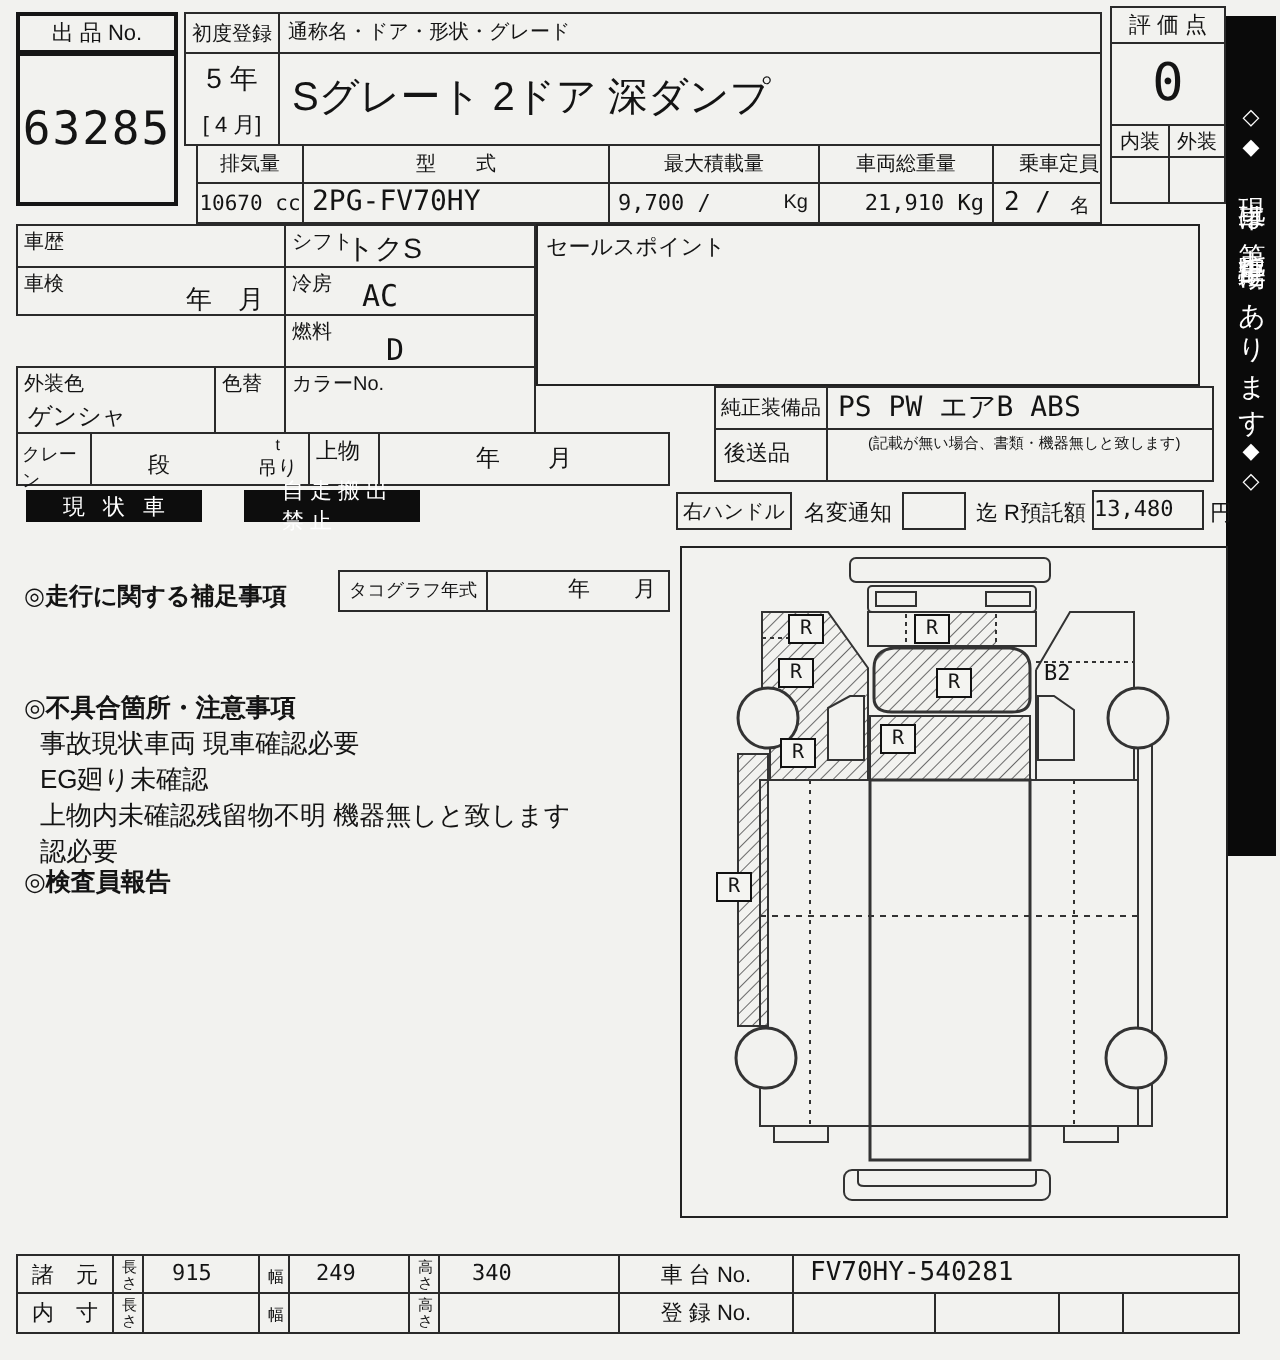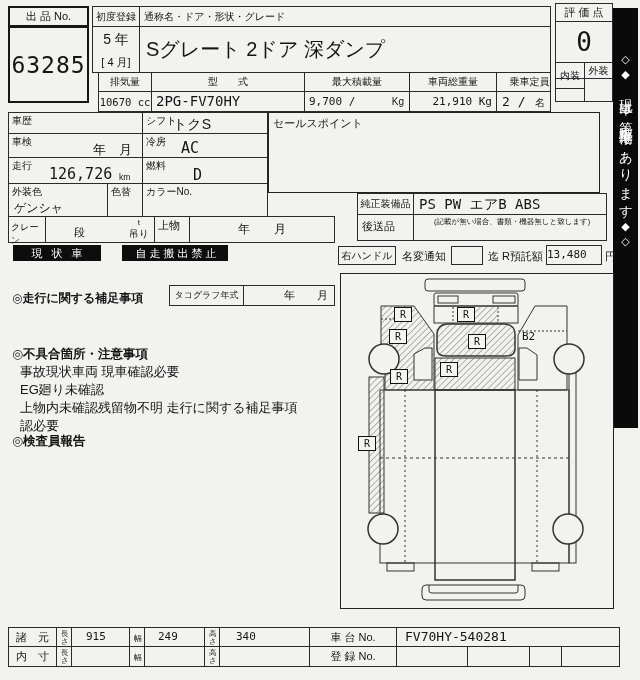"内装" div.abs { height: 27px -> 17px }
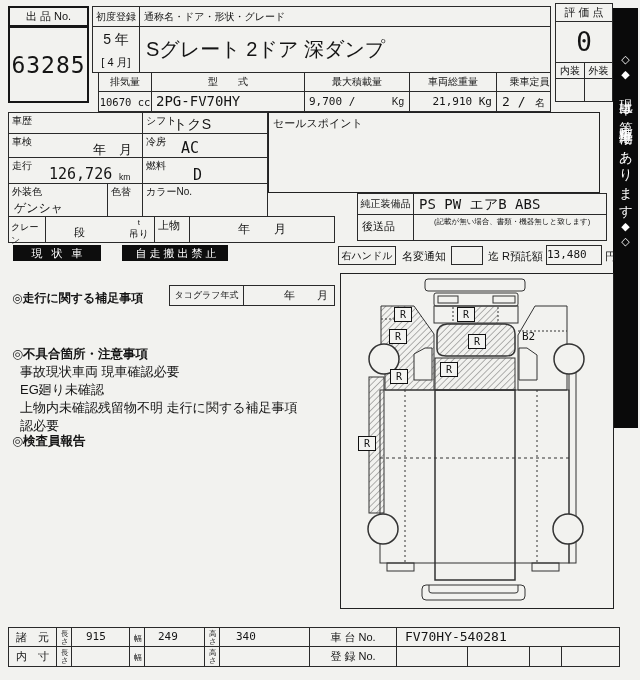"走行" div.abs { html: <div> <span>走行</span> <span>126,726</span> <span>km</span> </div> -> none }
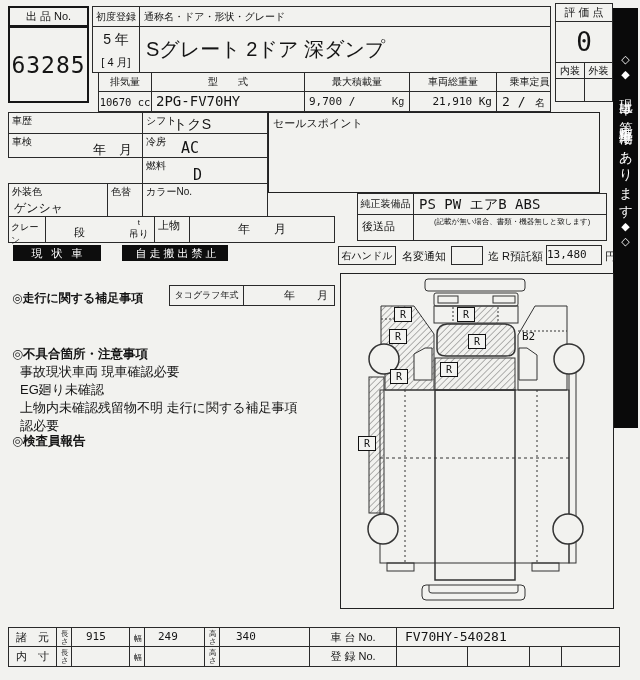"自走搬出禁止" div.abs { padding-left: 5px -> 19px; width: 106px -> 88px }
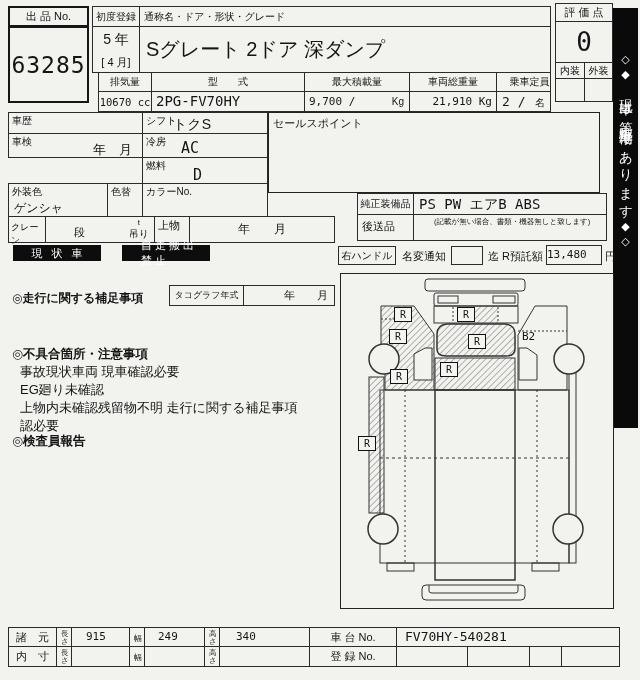"上物内未確認残留物不明 走行に関する補足事項" span.note-line { text: 走行に関する補足事項 -> 機器無しと致します }
